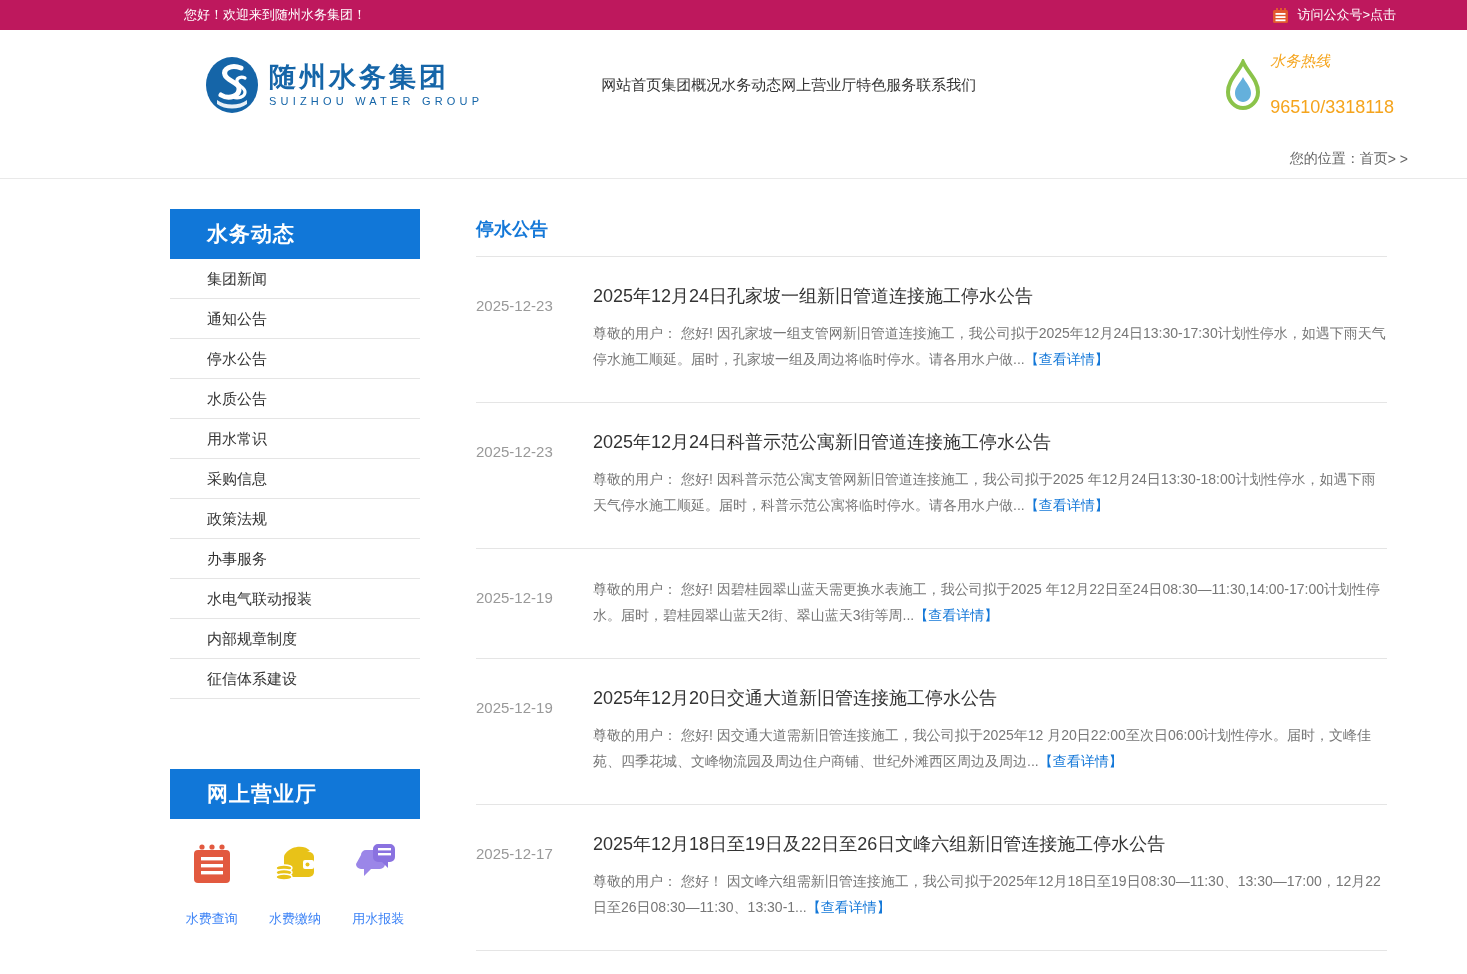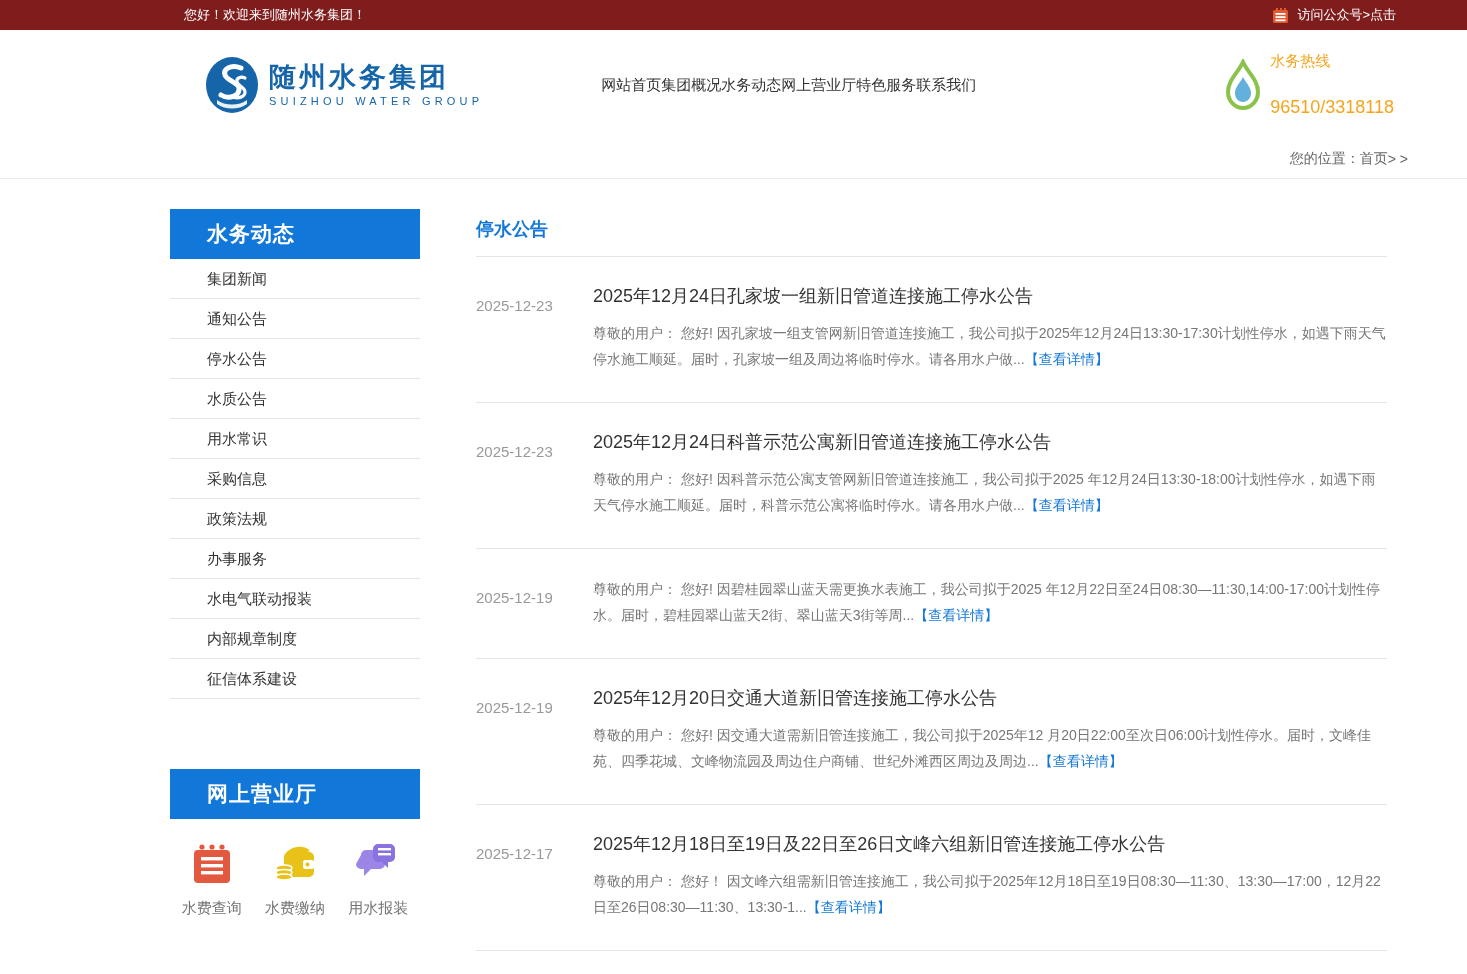"您好！欢迎来到随州水务集团！" .topbar { background: #7f1d1d -> #be185d }
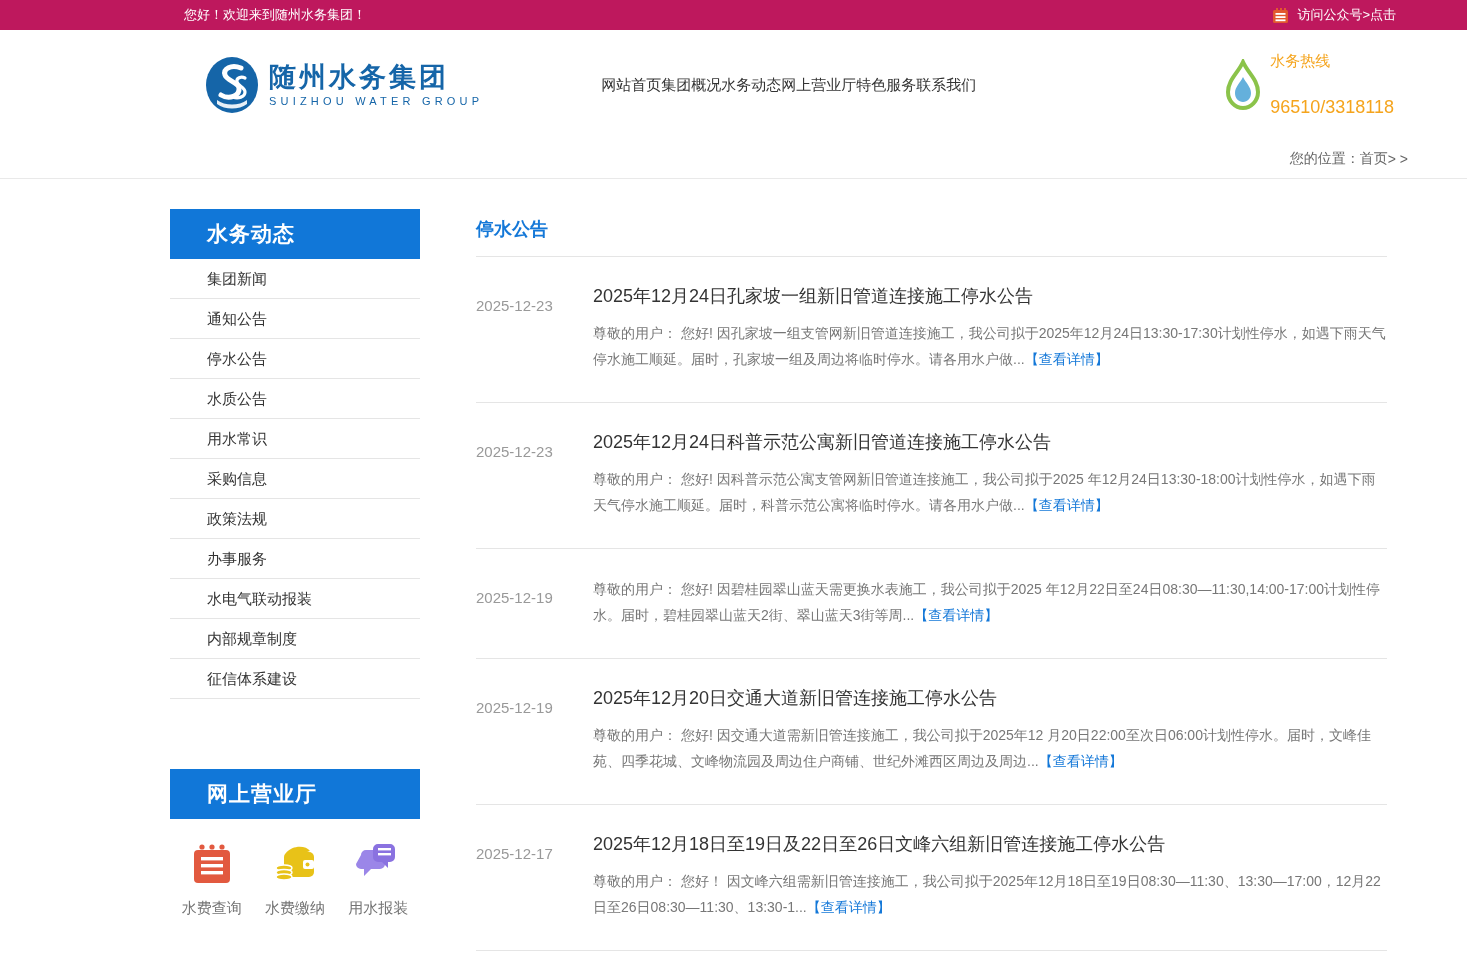"水务热线" .hotline-label { font-style: none -> italic }
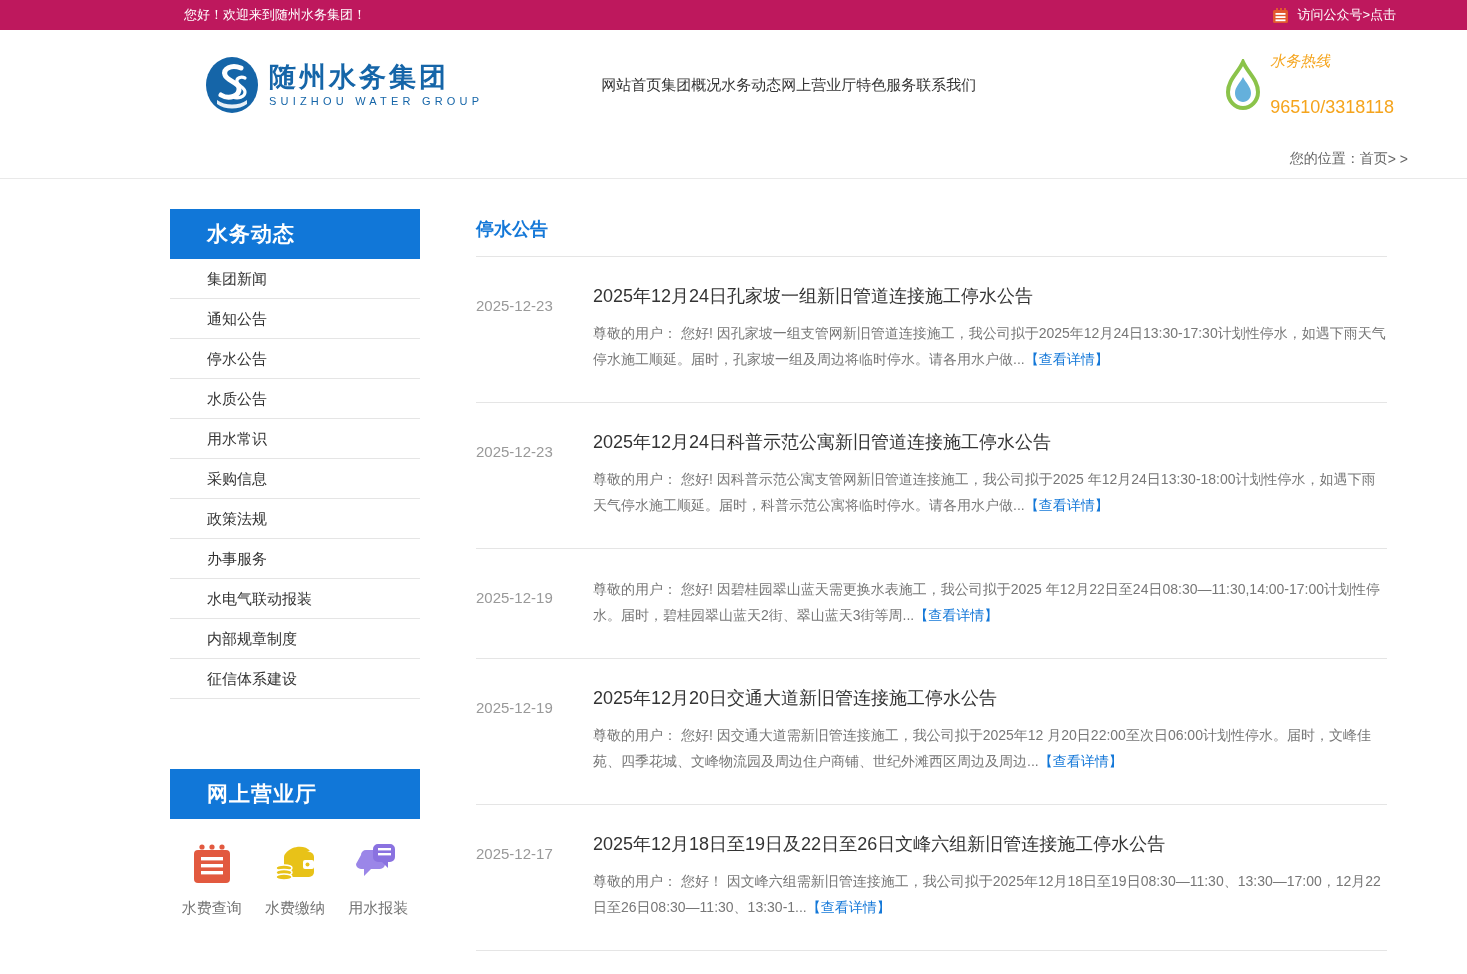"水费查询" .hall-label { color: #737373 -> #3b82f6; font-size: 15px -> 13px; margin-top: 12px -> 23px }
